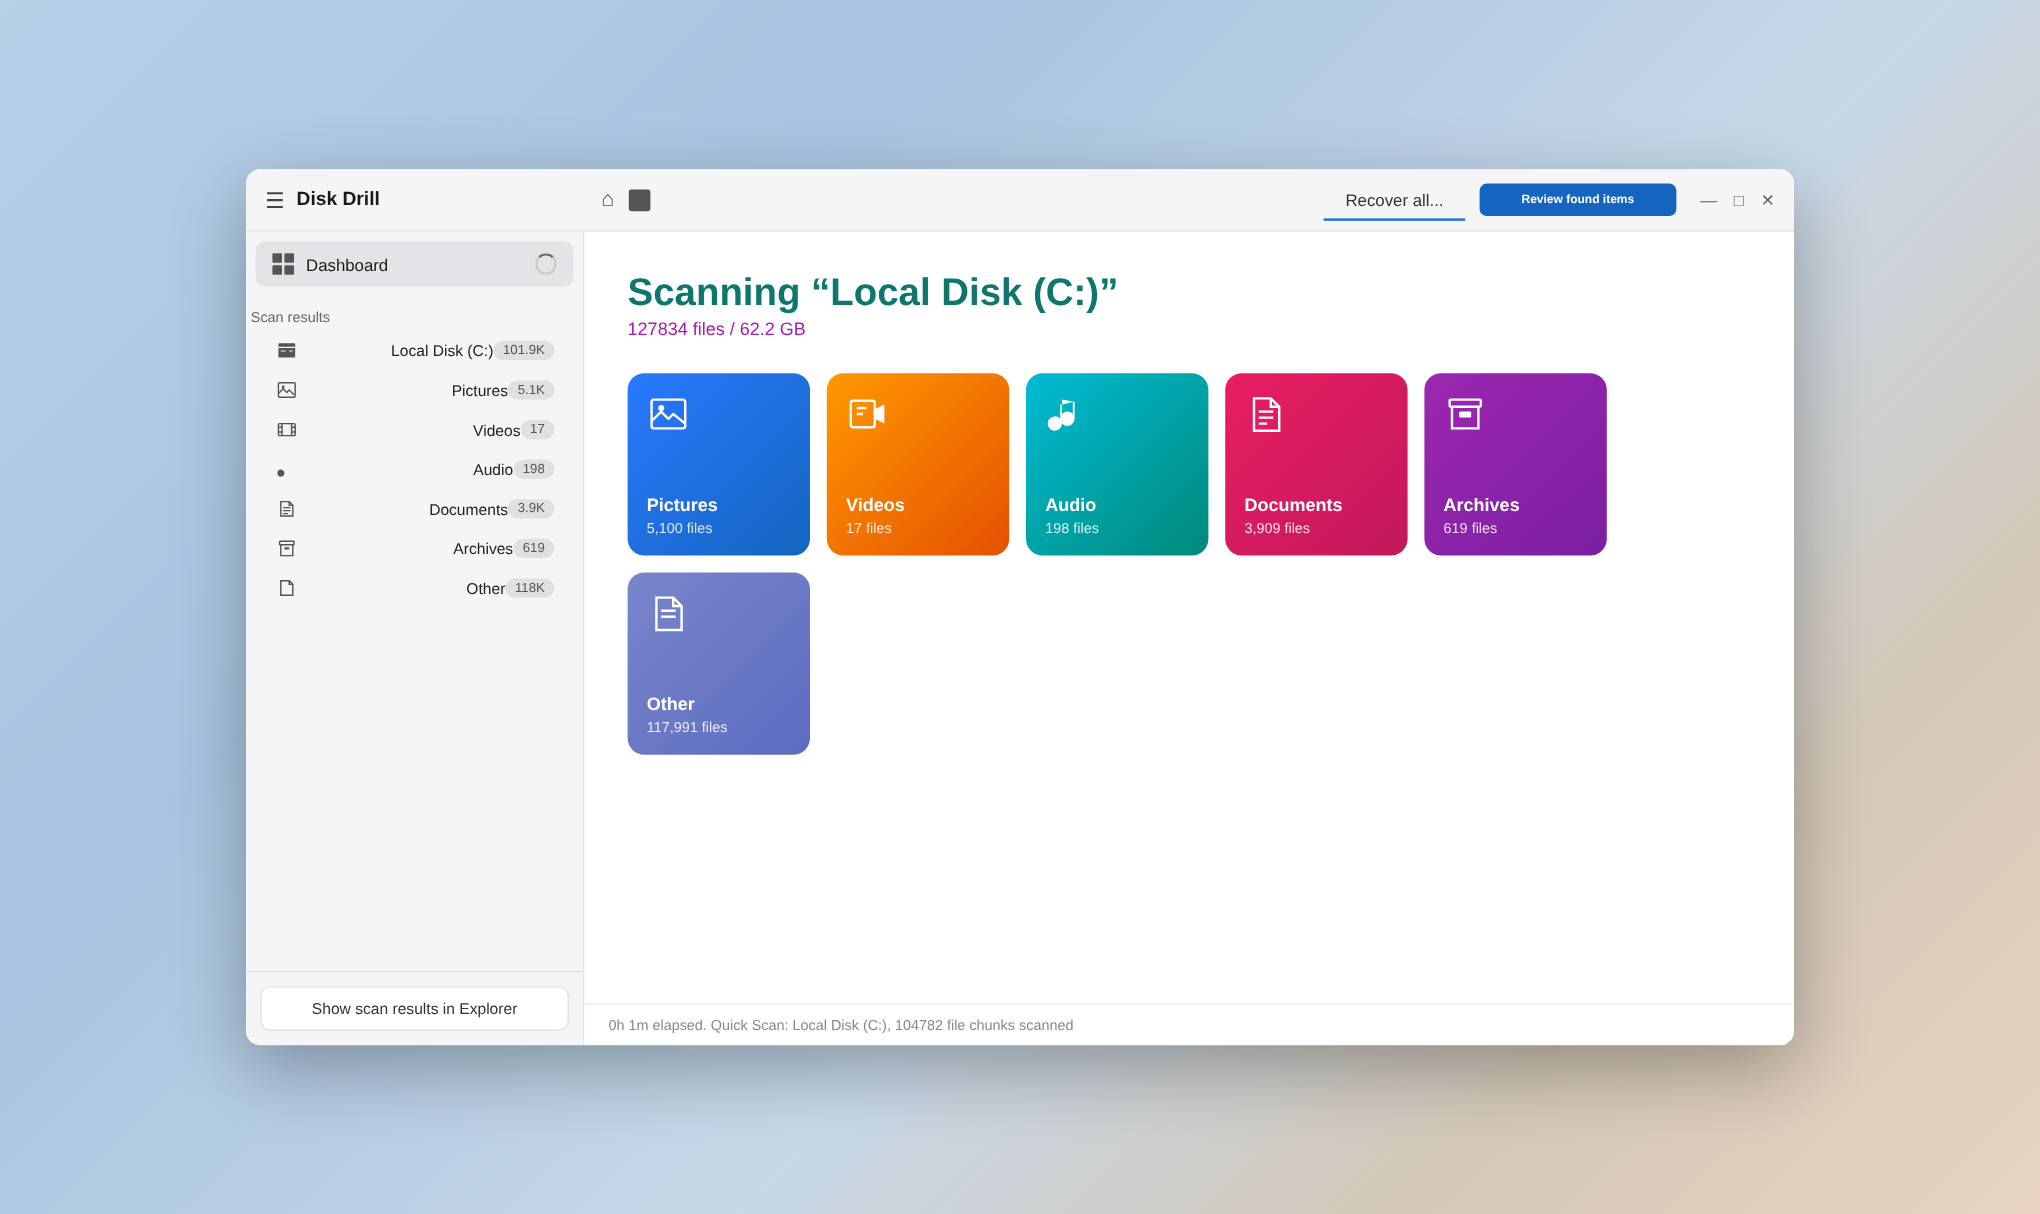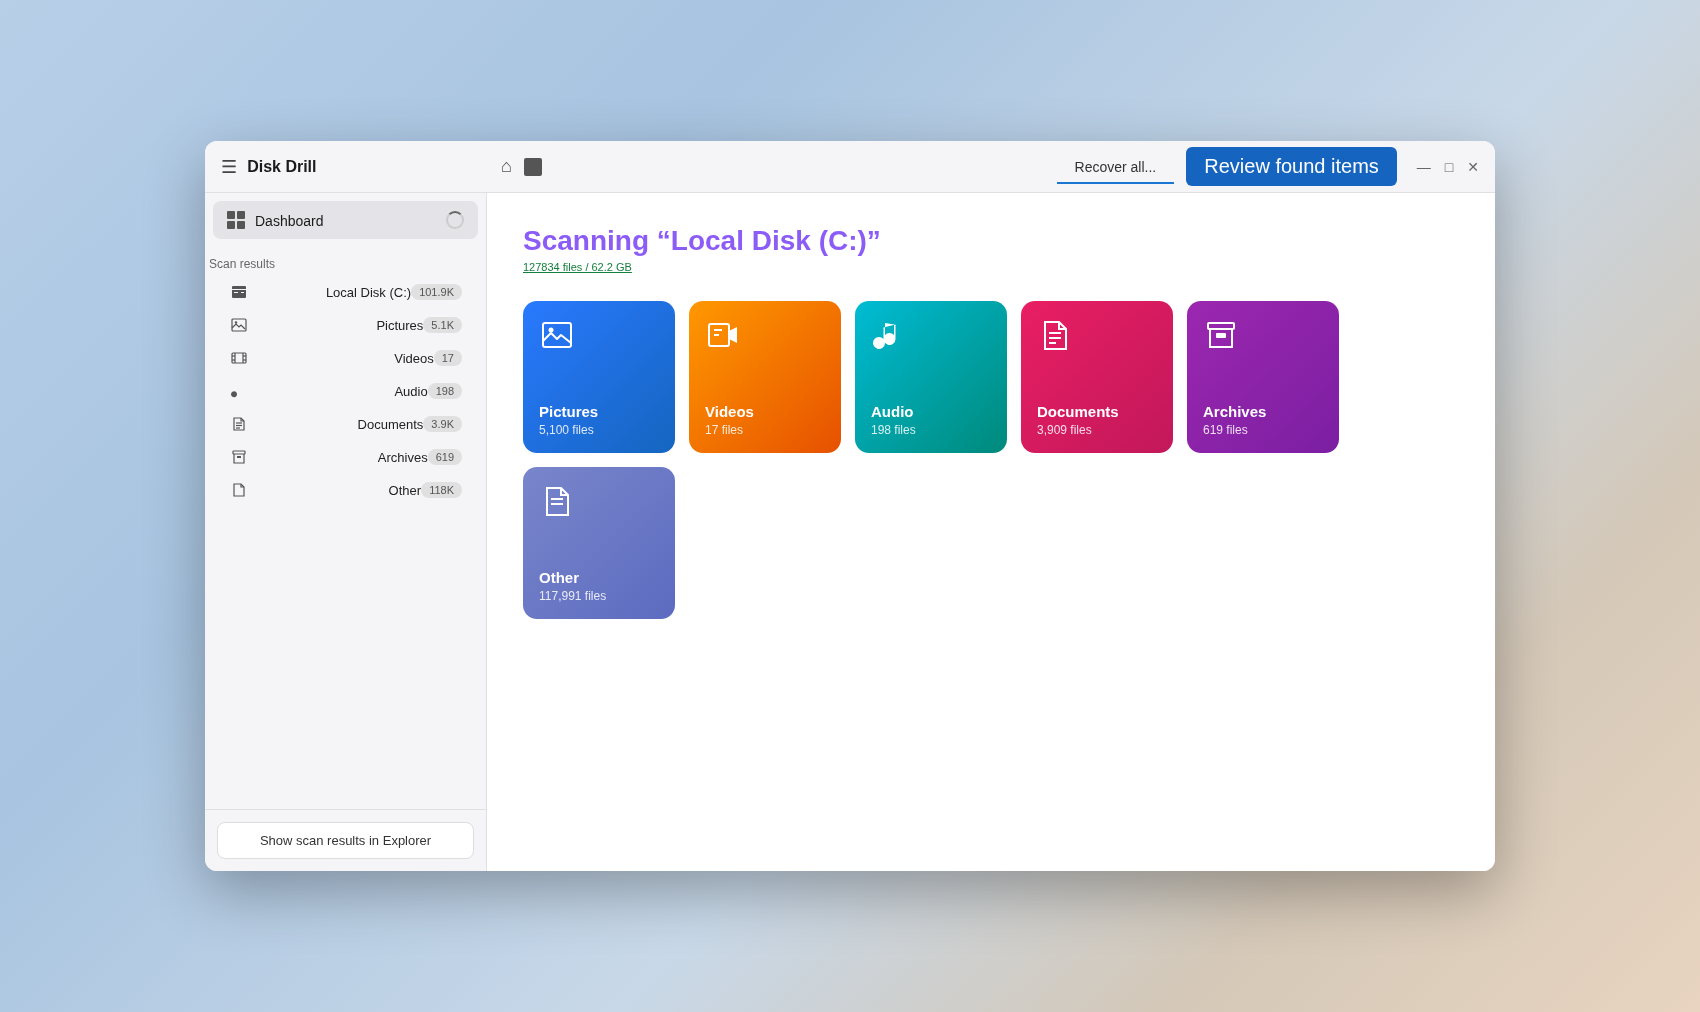"Review found items" .review-btn { font-size: 20px -> 10px; font-weight: 400 -> 700; padding: 8px 18px -> 8px 35px }
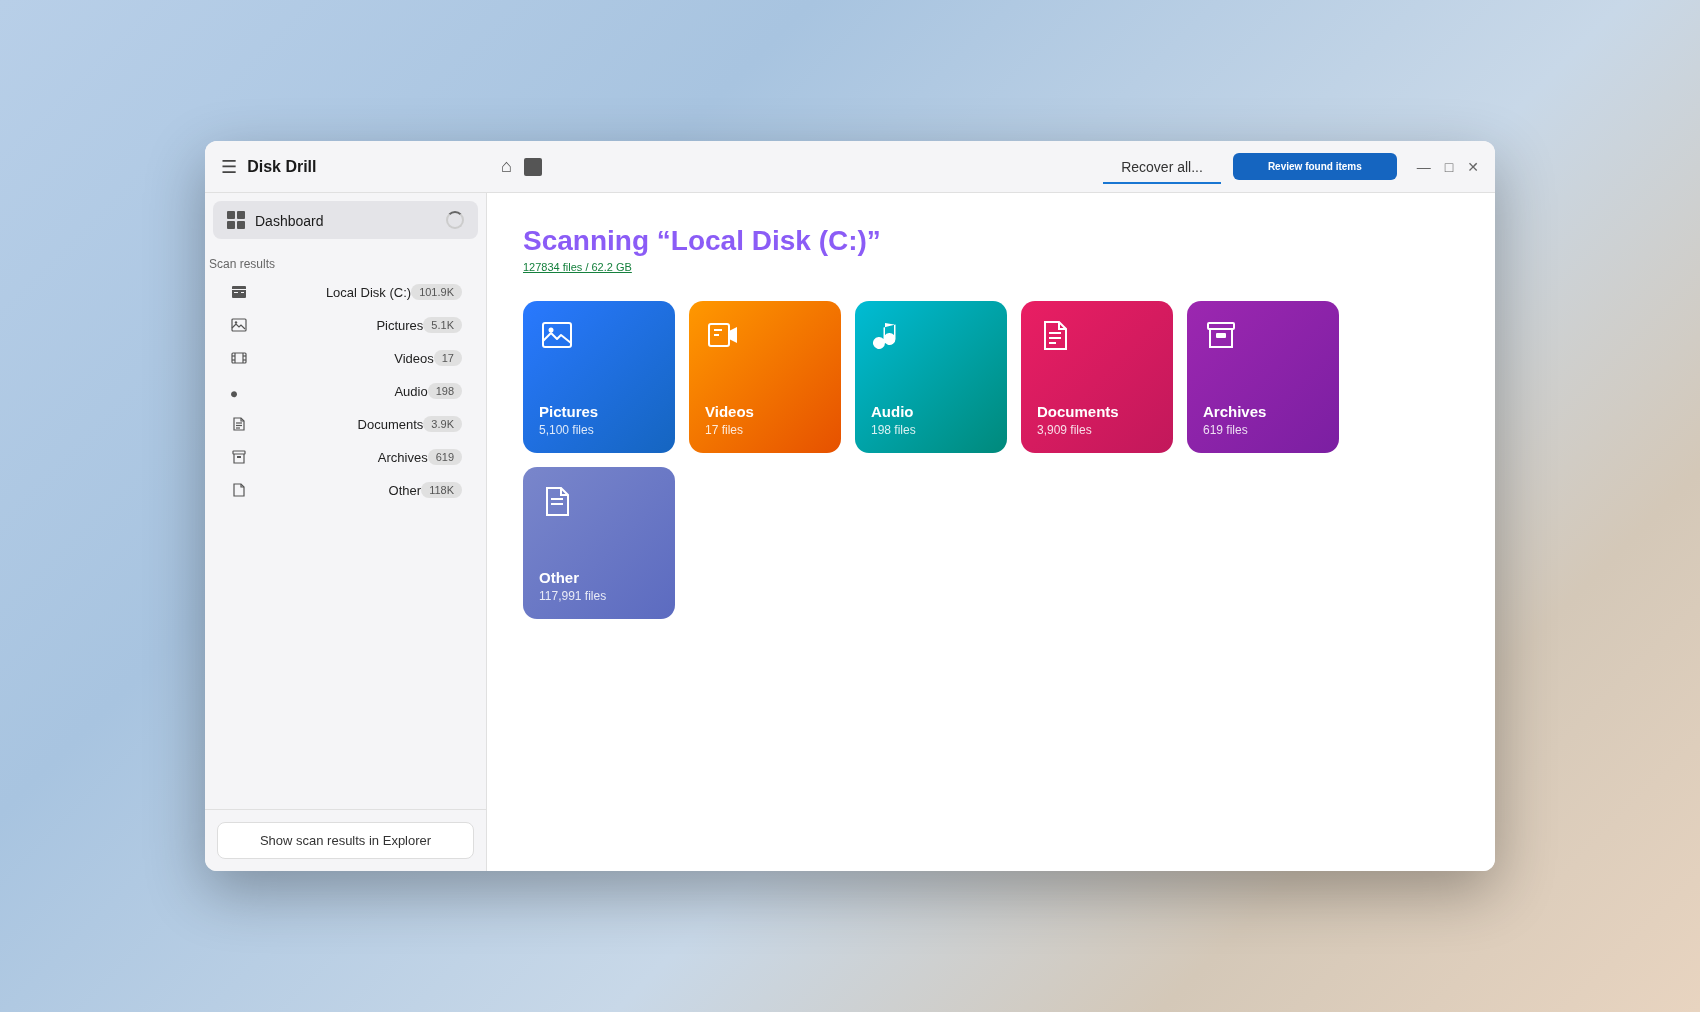"Scanning “Local Disk (C:)”" .page-title { color: #8b5cf6 -> #0f766e; font-size: 28px -> 32px }
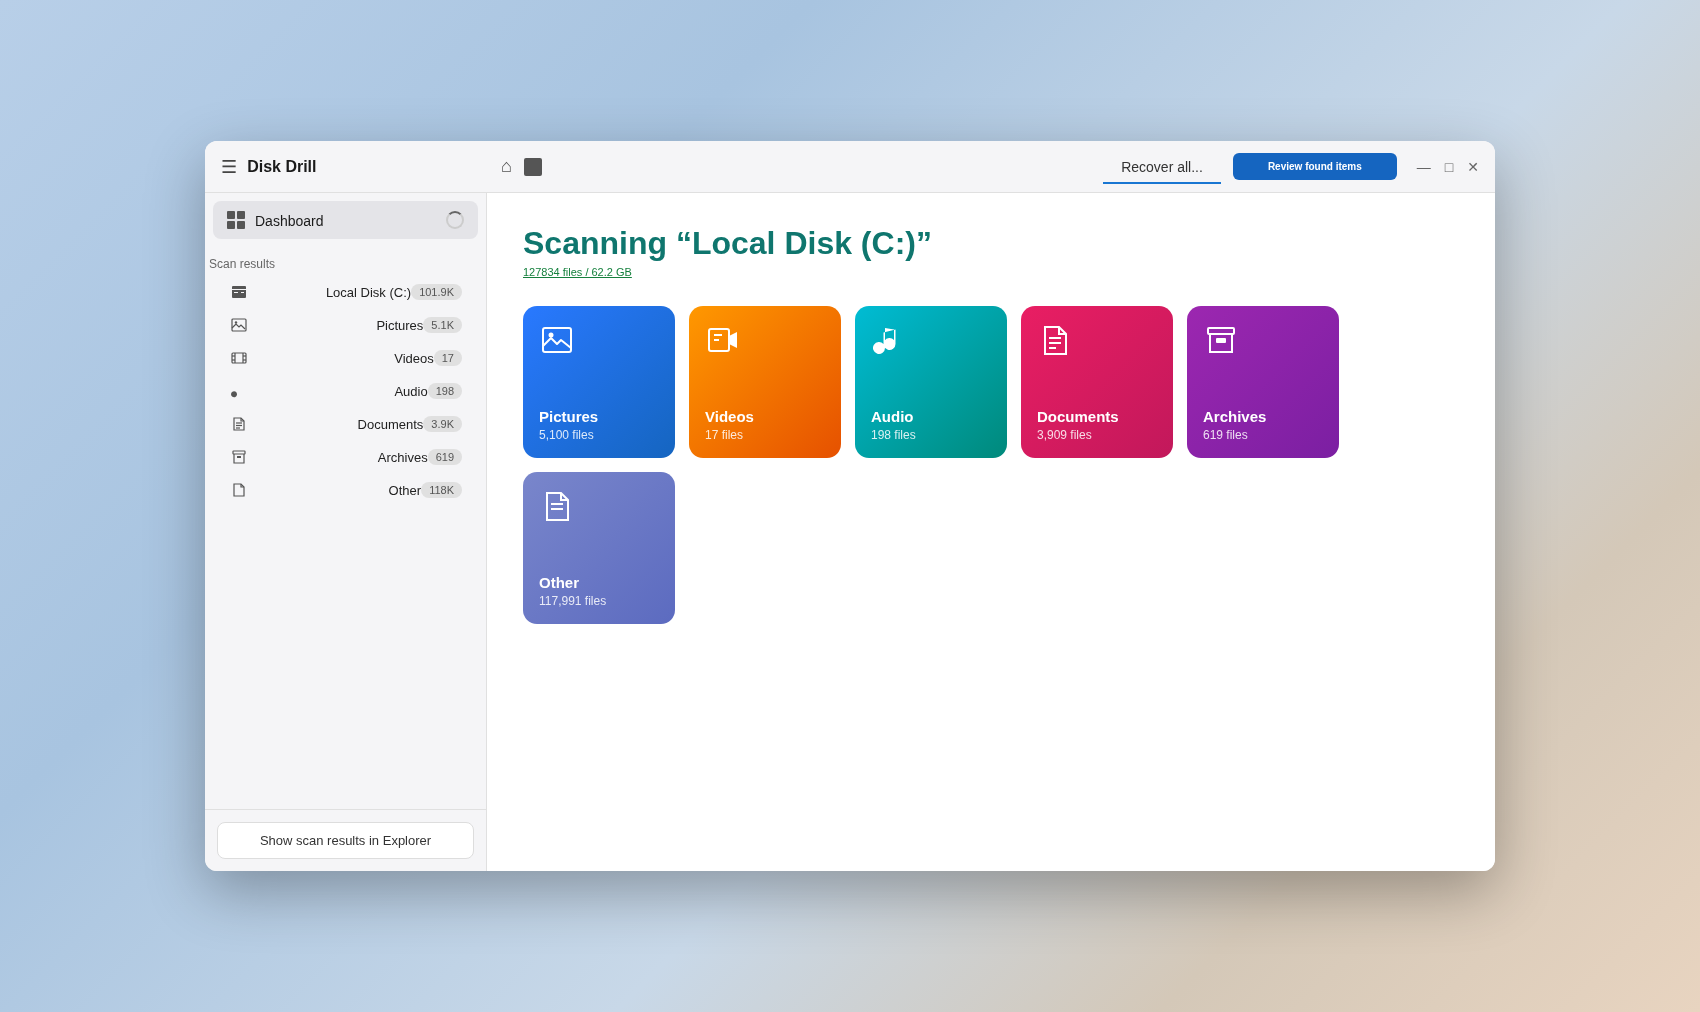"127834 files / 62.2 GB" .page-subtitle { color: #15803d -> #a21caf; font-size: 11px -> 15px; text-decoration: underline -> none }
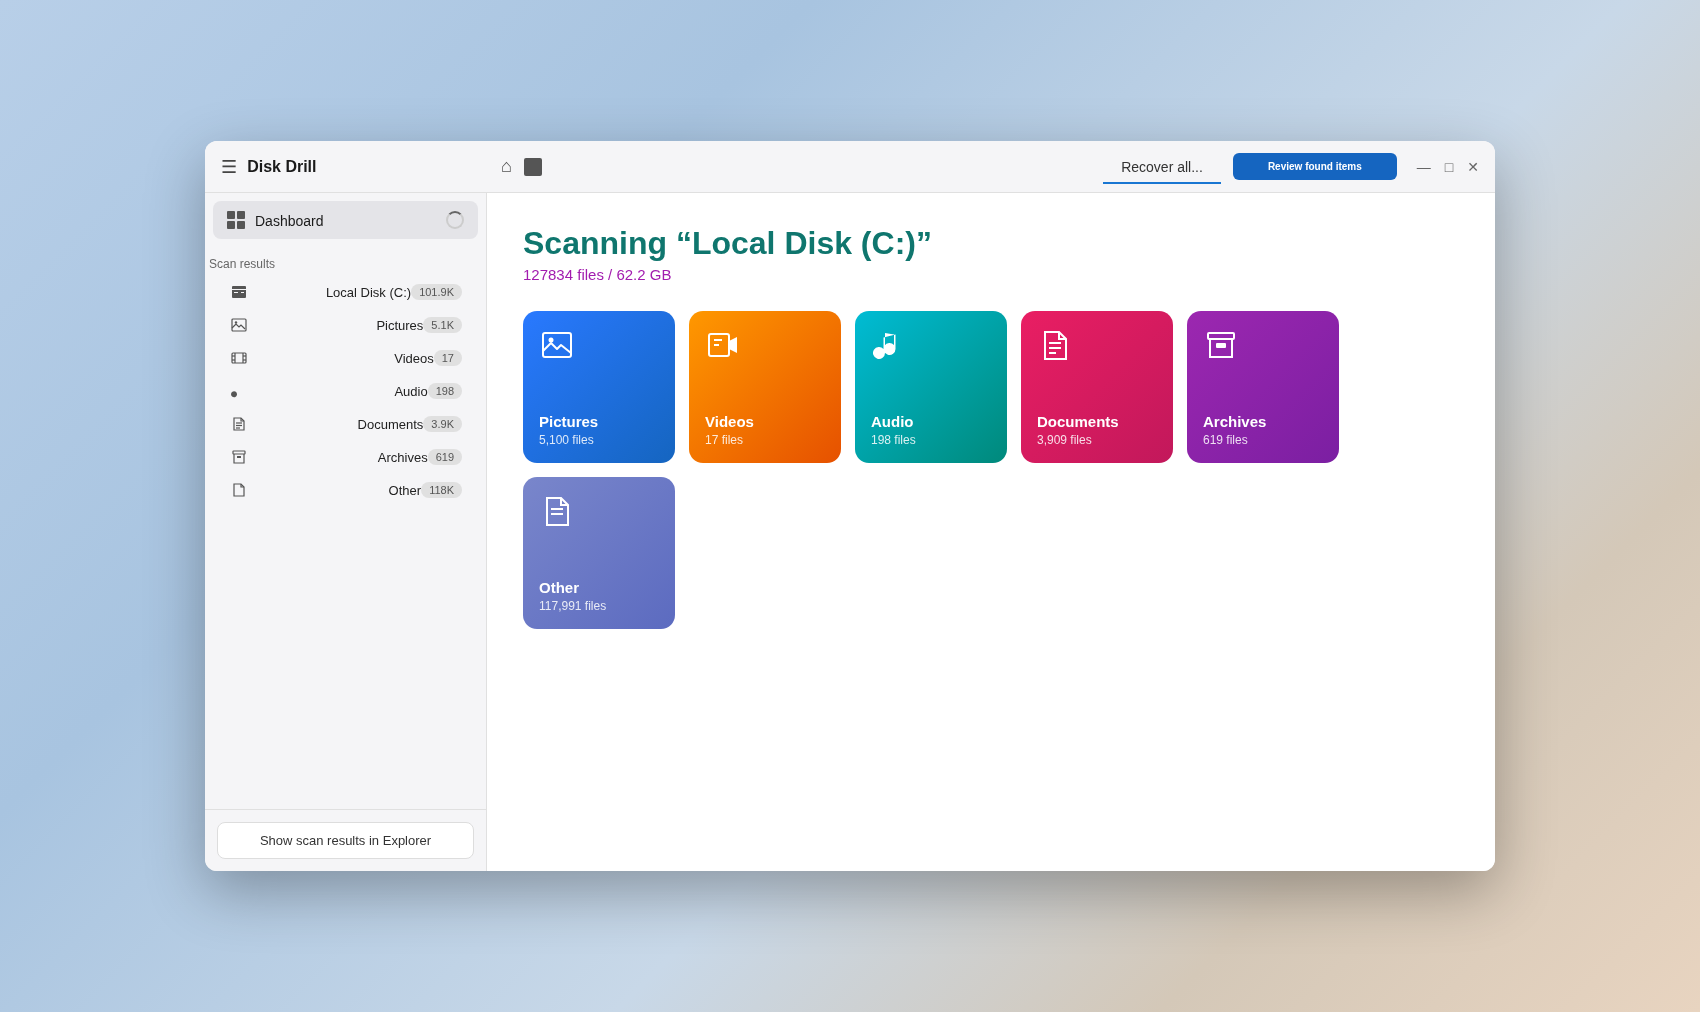"0h 1m elapsed. Quick Scan:" div.status-bar { html: none -> <div> <span>0h 1m elapsed. Quick Scan: Local Disk (C:), 104782 file chunks scanned</span> </div> }
